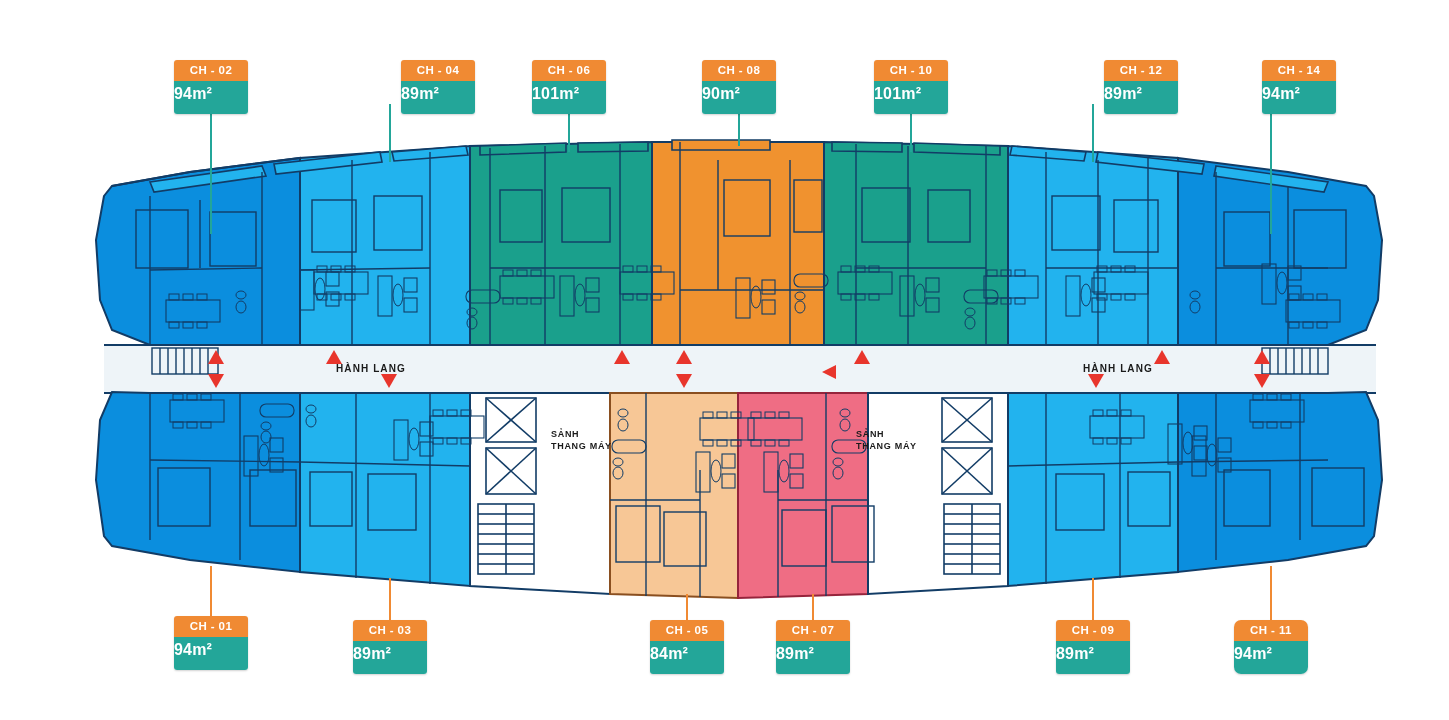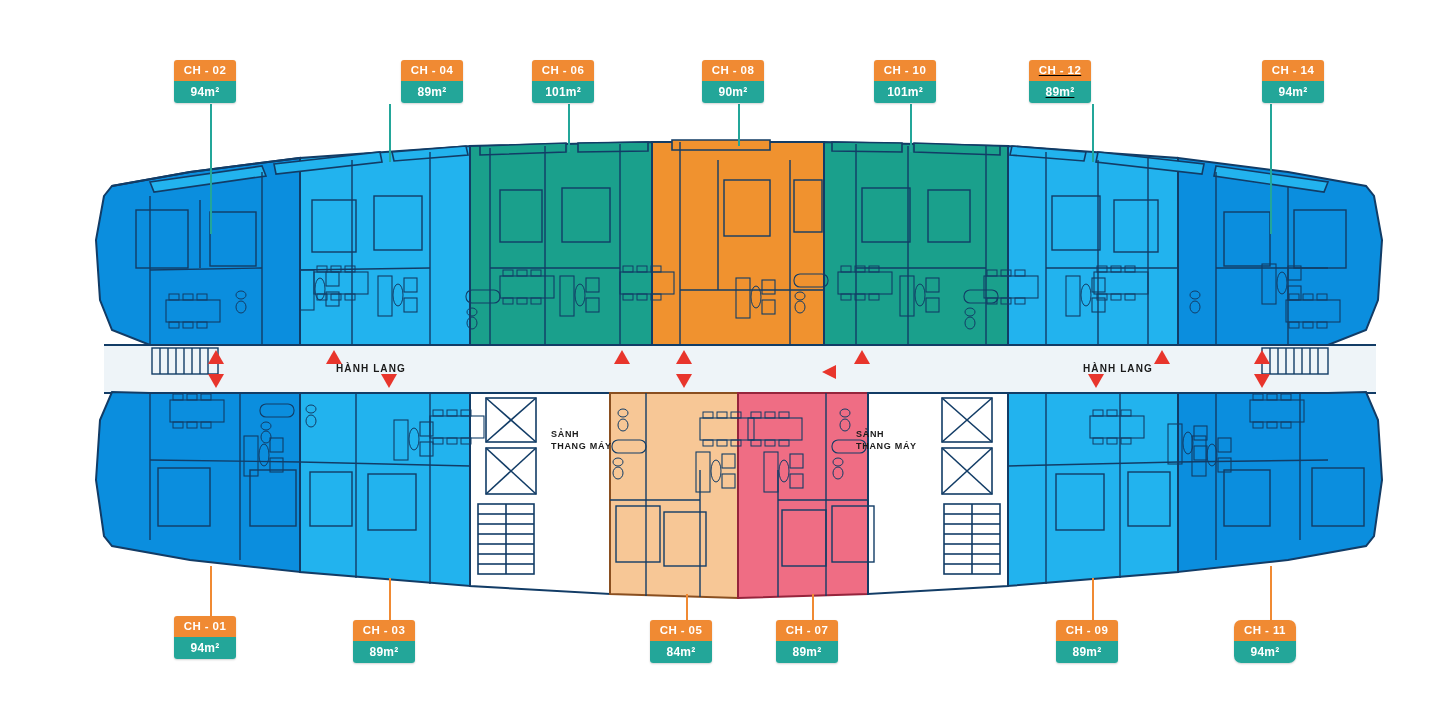"CH - 02" .callout { width: 62px -> 74px }
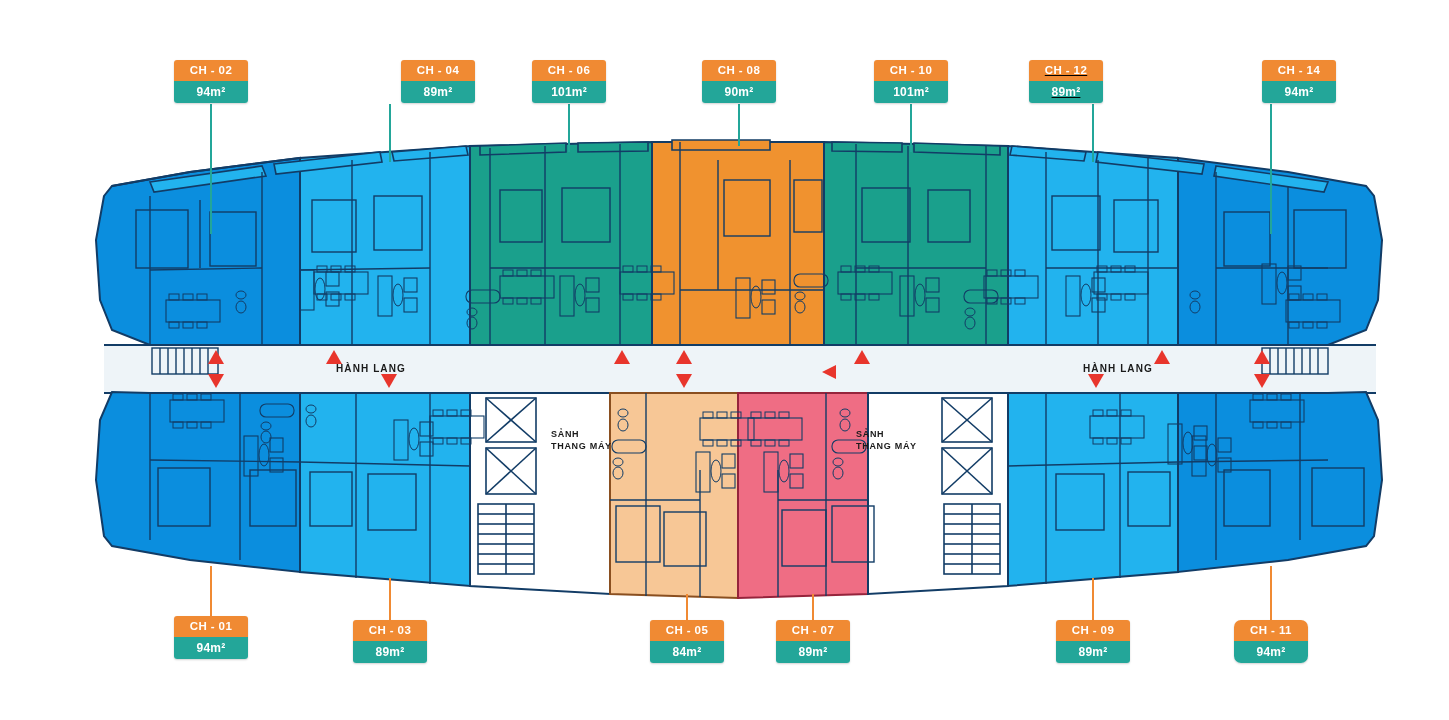"CH - 12" div.callout { left: 1029px -> 1104px; text-decoration: underline -> none }
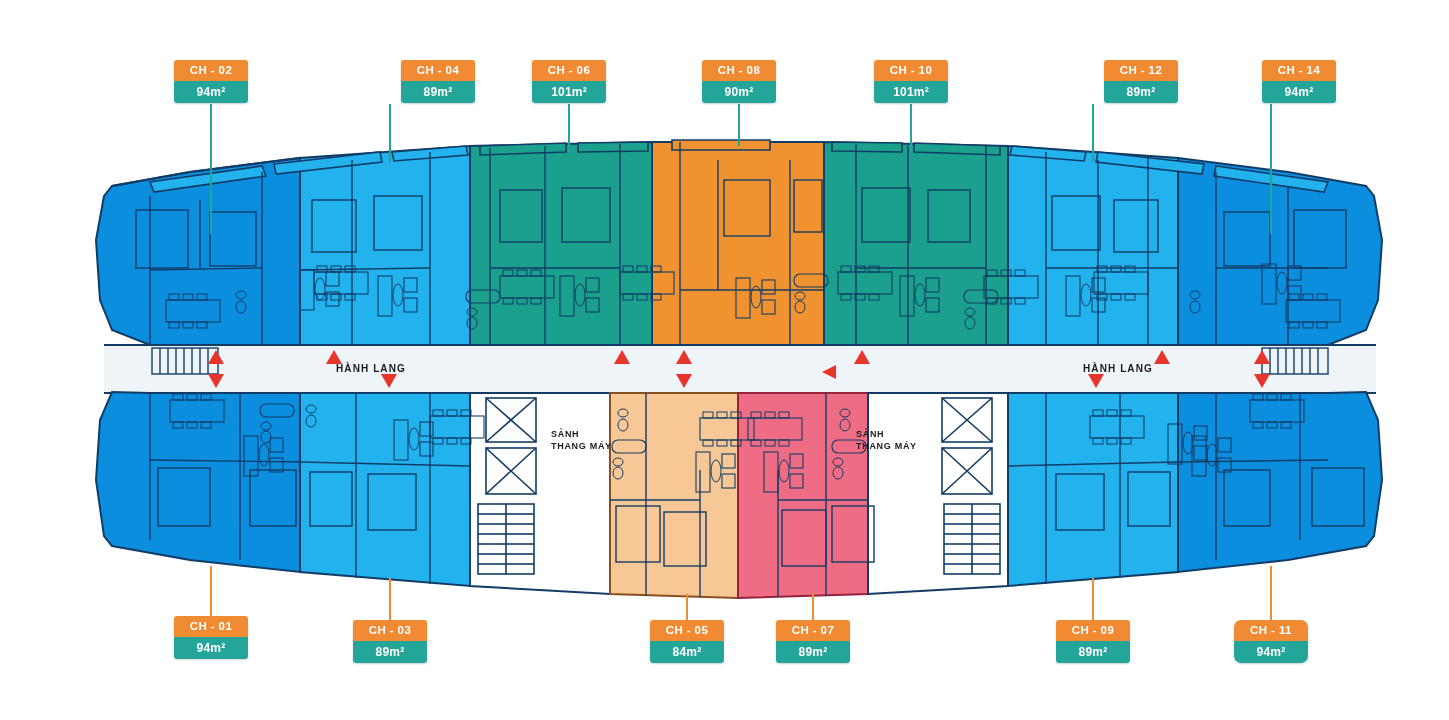"94m²" .callout .area { font-size: 12px -> 16px; padding: 5px 0 5px 0 -> 5px 0 12px 0; text-align: center -> none }
